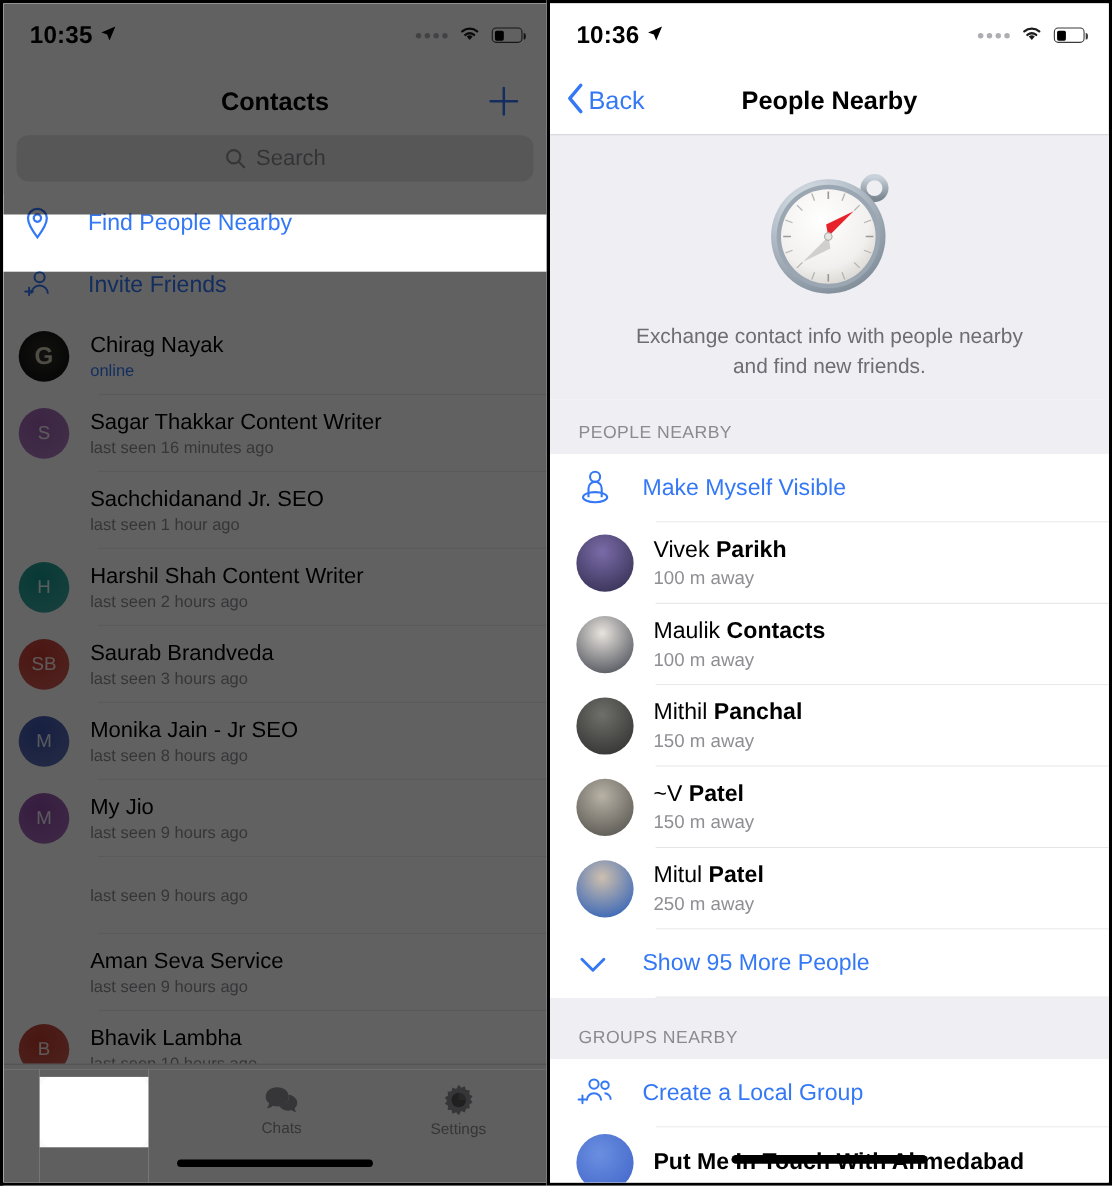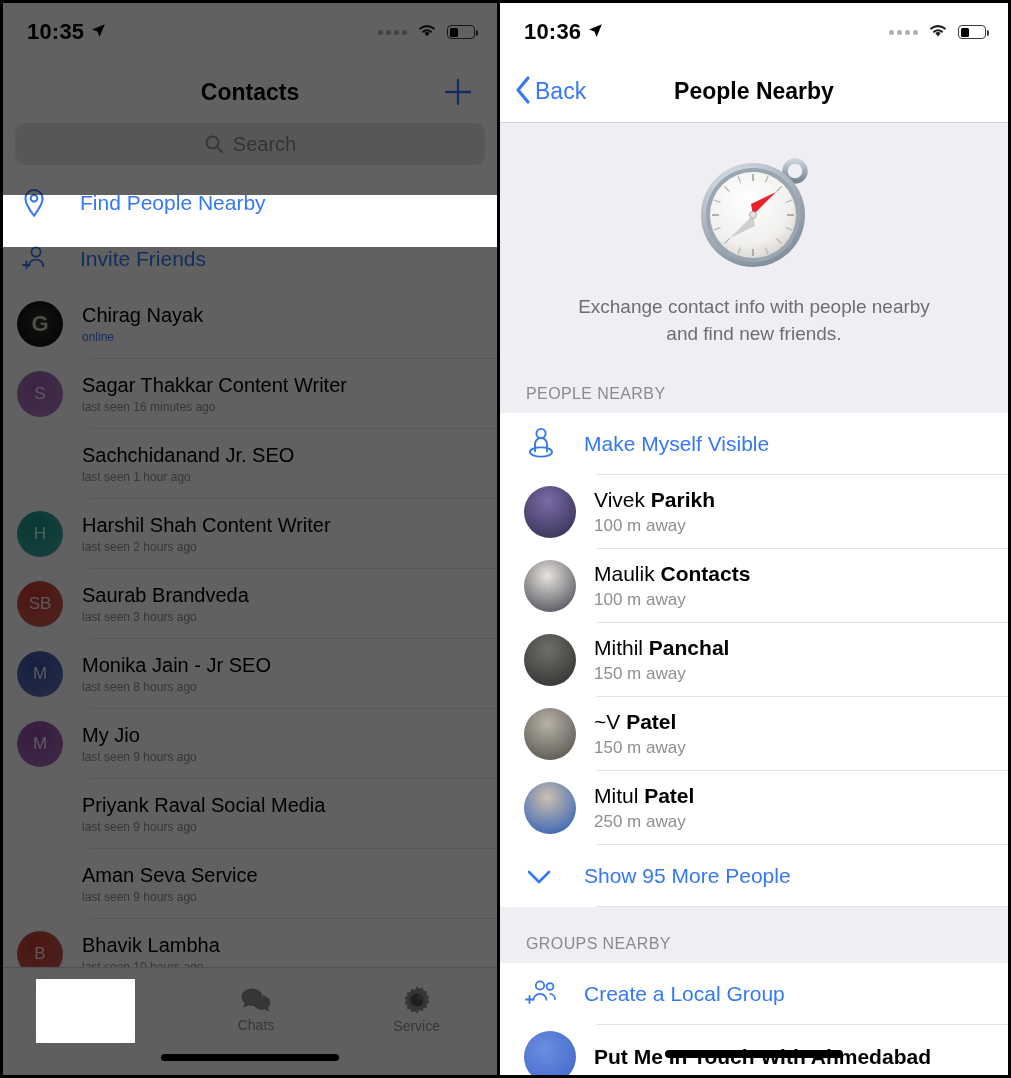"online" .c-sub { font-size: 12px -> 15px }
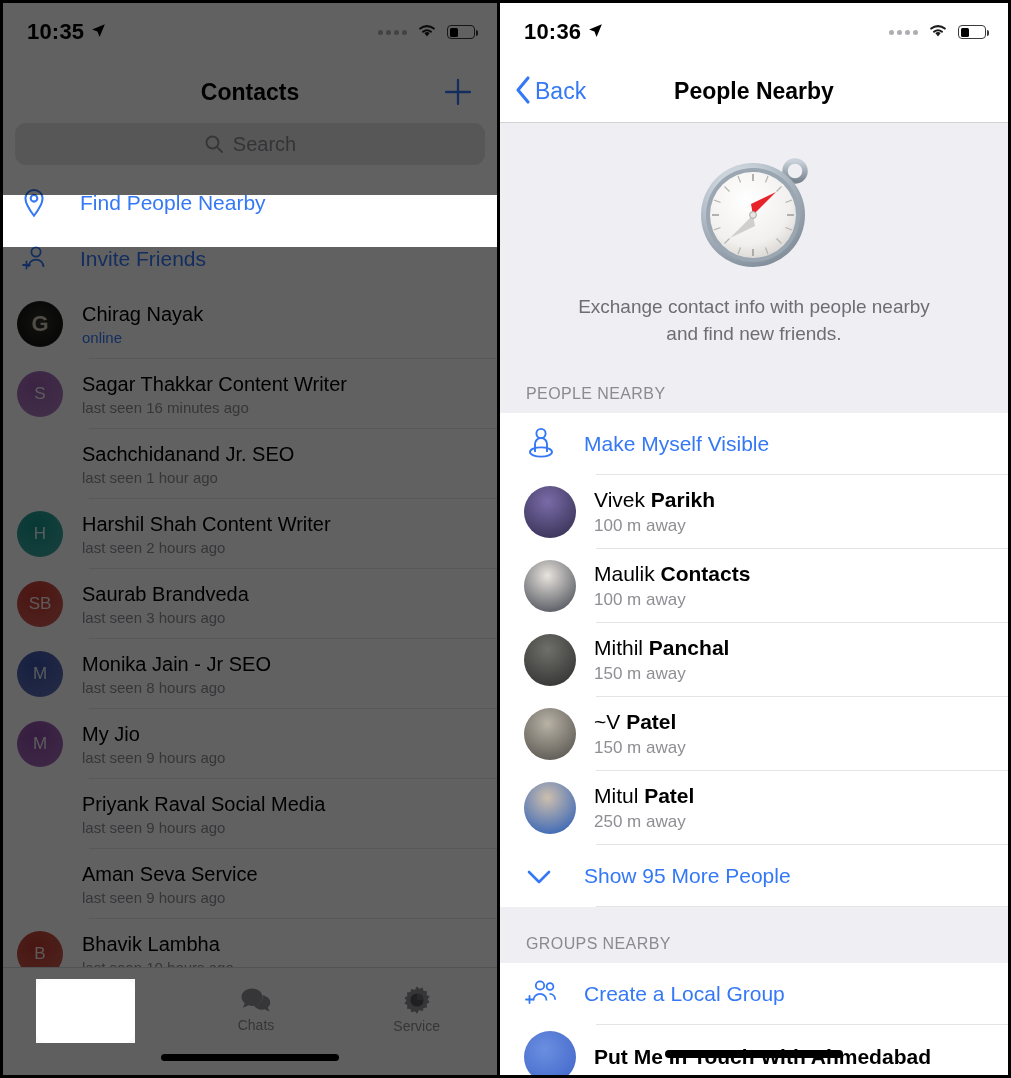"Priyank Raval Social Media" div.c-name { html: <div>Priyank Raval Social Media</div> -> none }
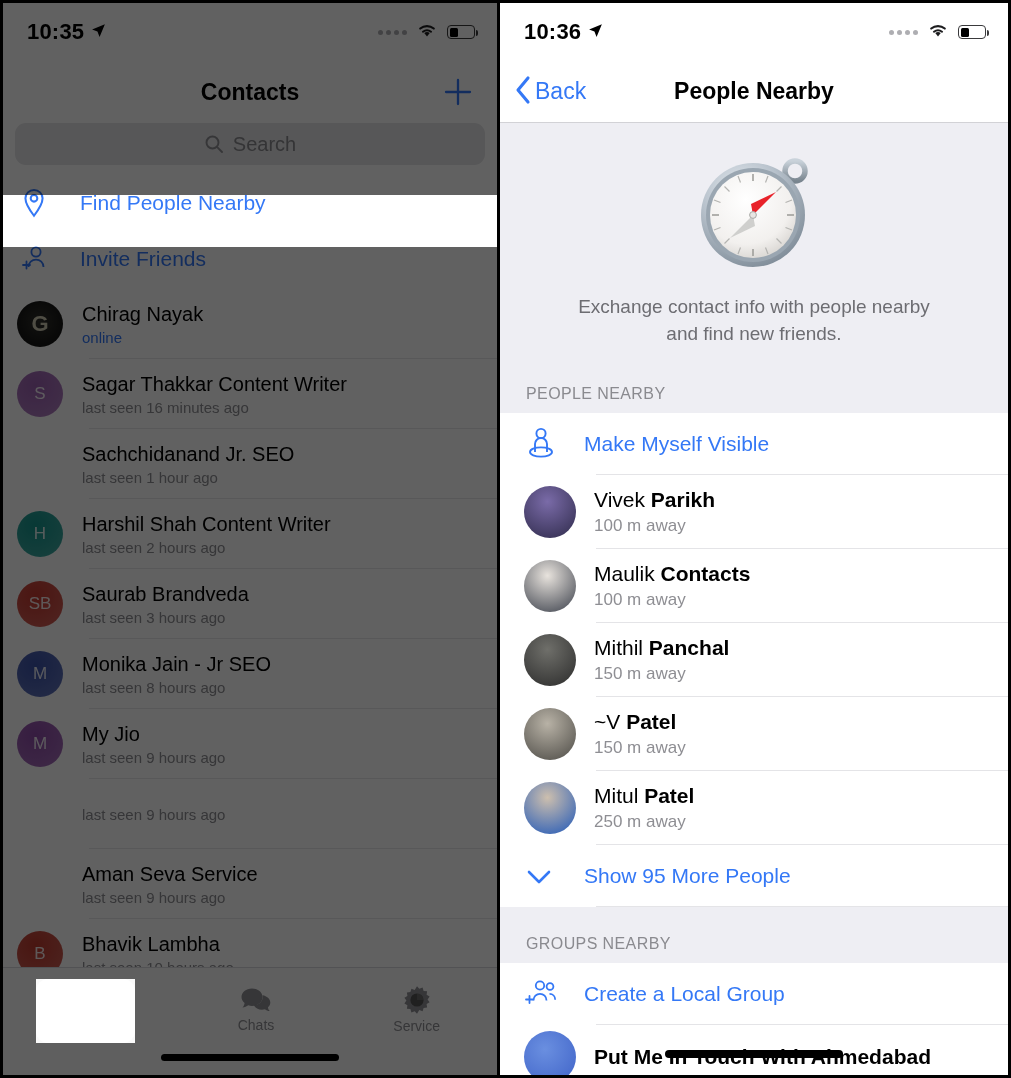"Service" span.tlbl { text: Service -> Settings }
